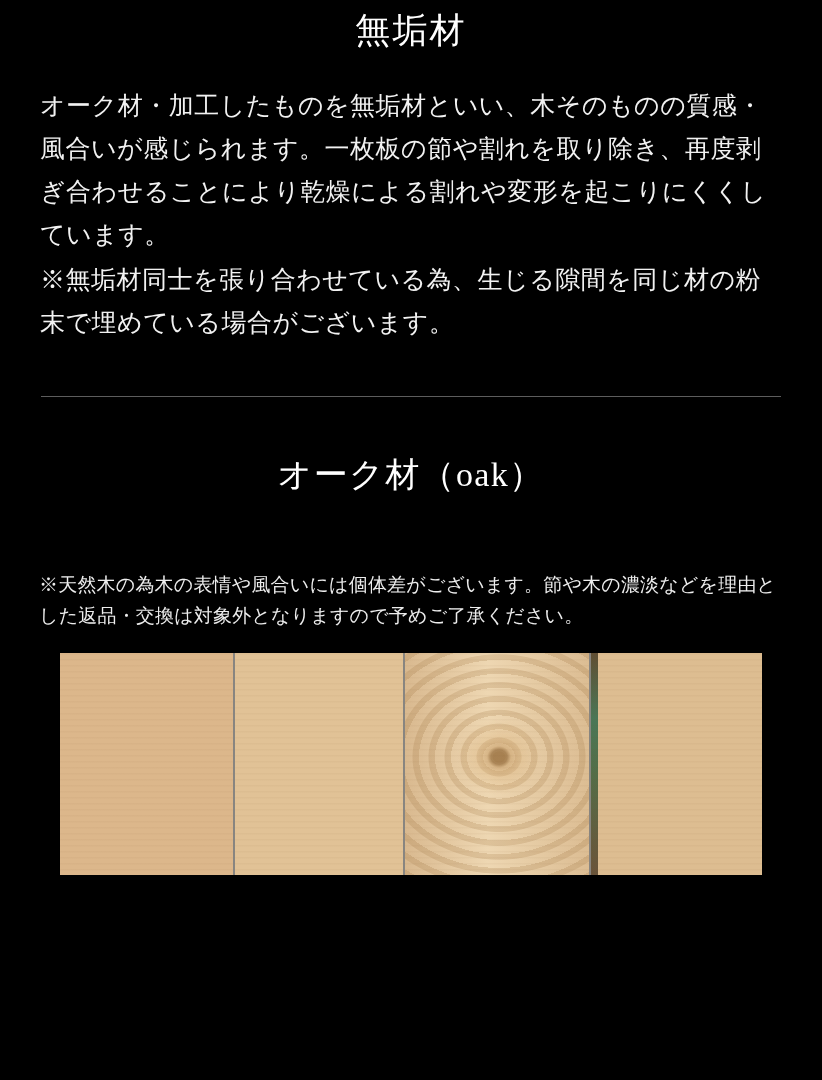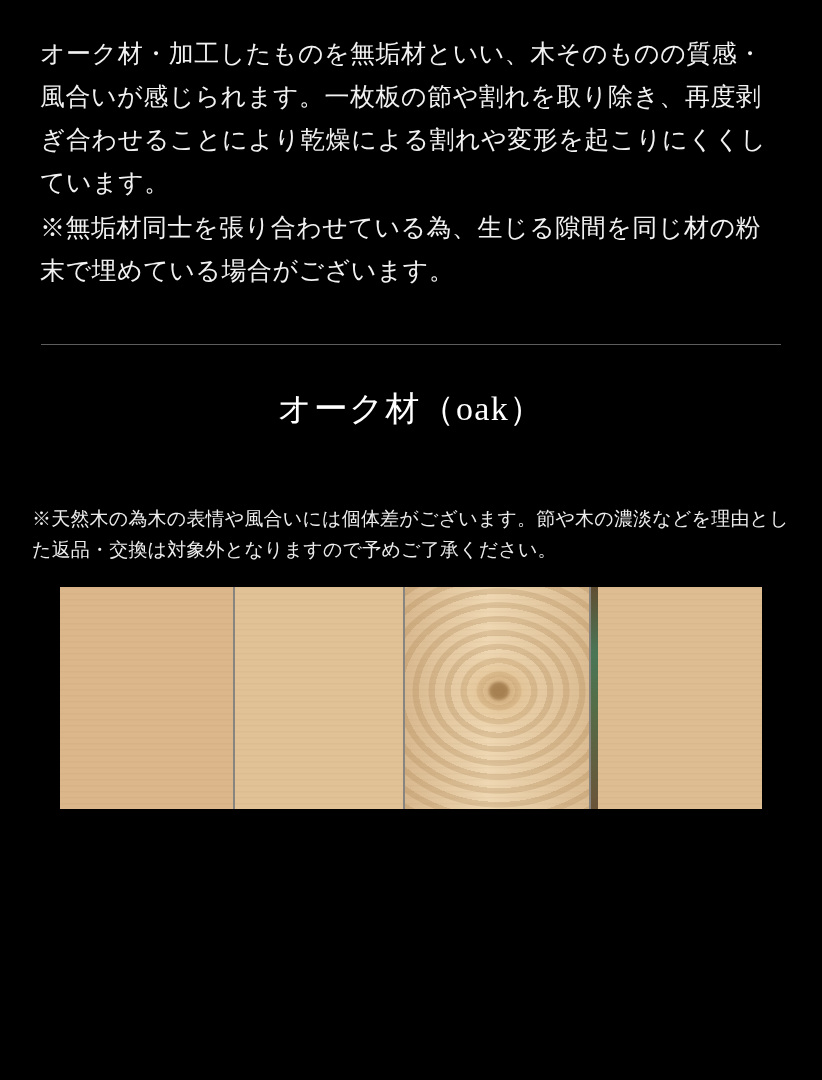"無垢材" h1.section-title { html: none -> <h1>無垢材</h1> }
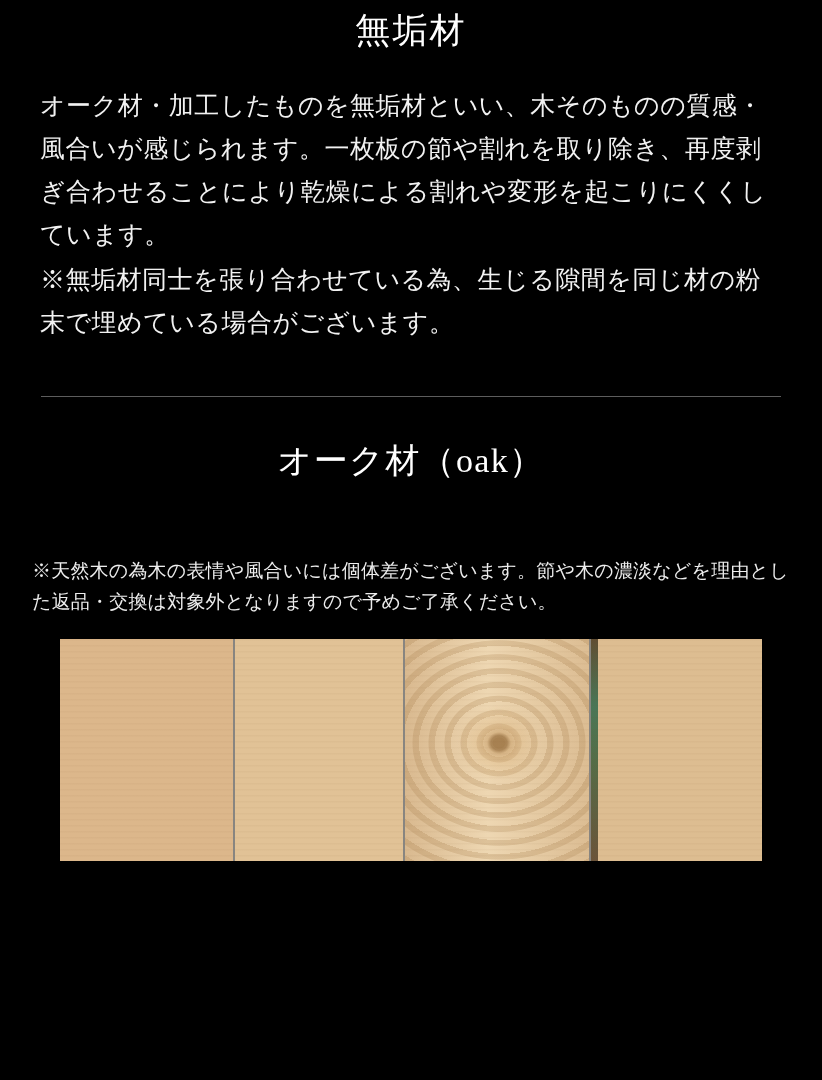"オーク材（oak）" .title-2 { margin-top: 44px -> 58px }
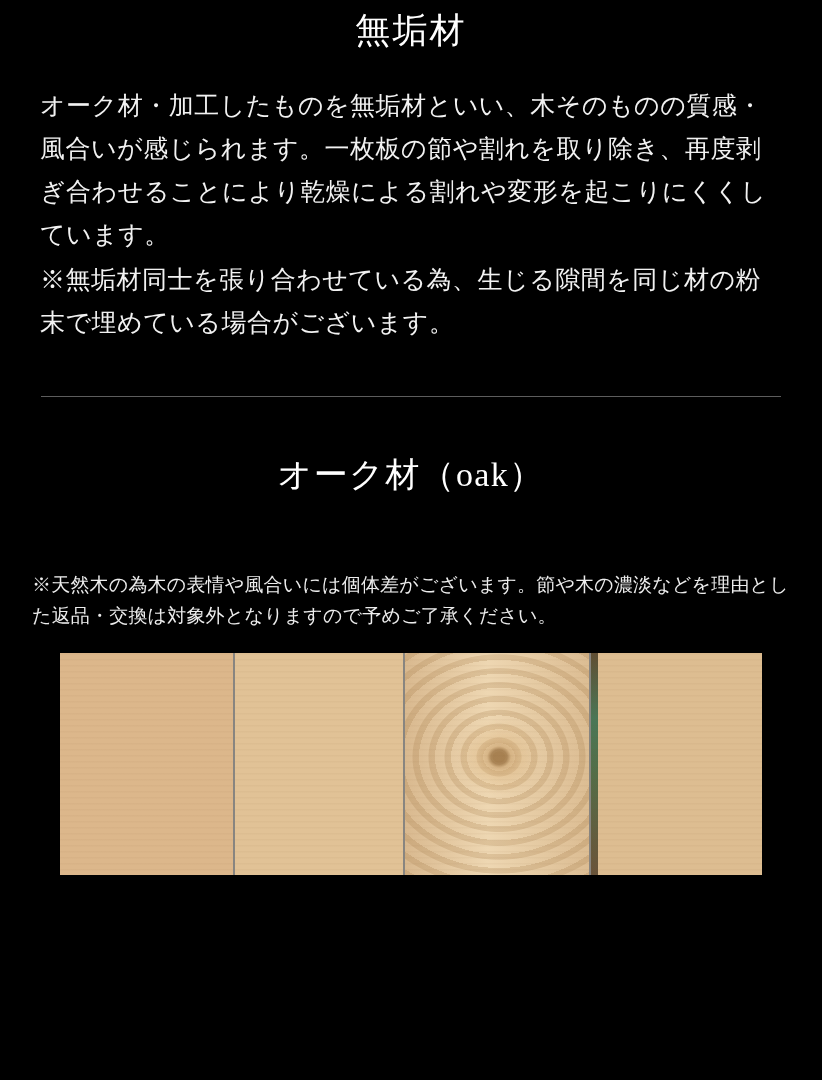"※天然木の為木の表情や風合いには個体差がございます。節や木の濃淡などを理由とした" .note-text { margin: 0 -> 7px }
